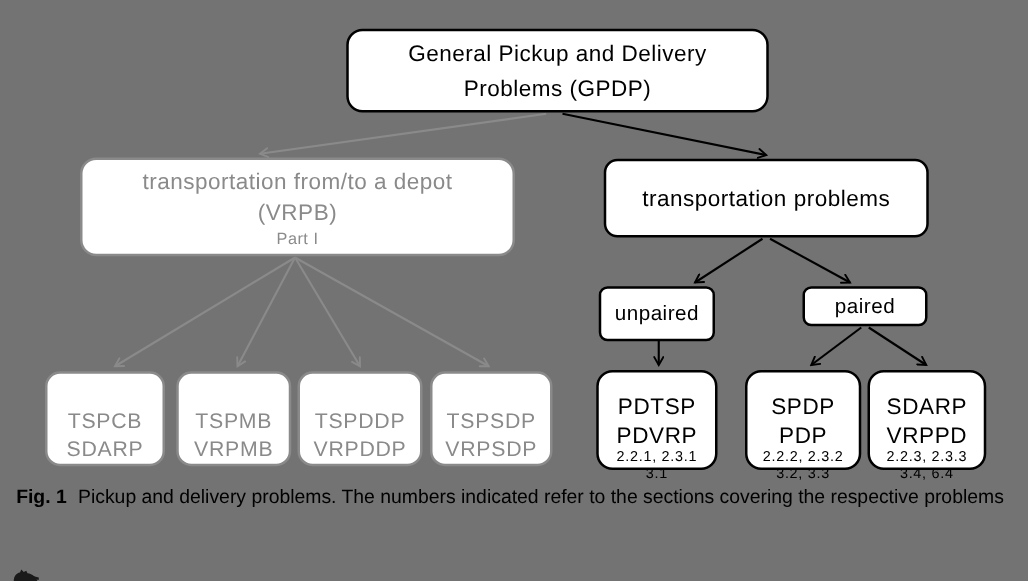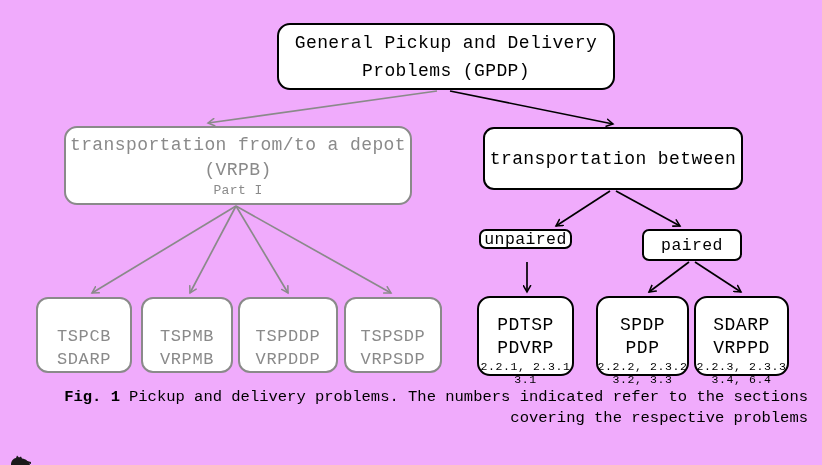"General Pickup and Delivery" .page { background: #f0abfc -> #737373; font-family: Liberation Mono, monospace -> Liberation Sans, sans-serif }
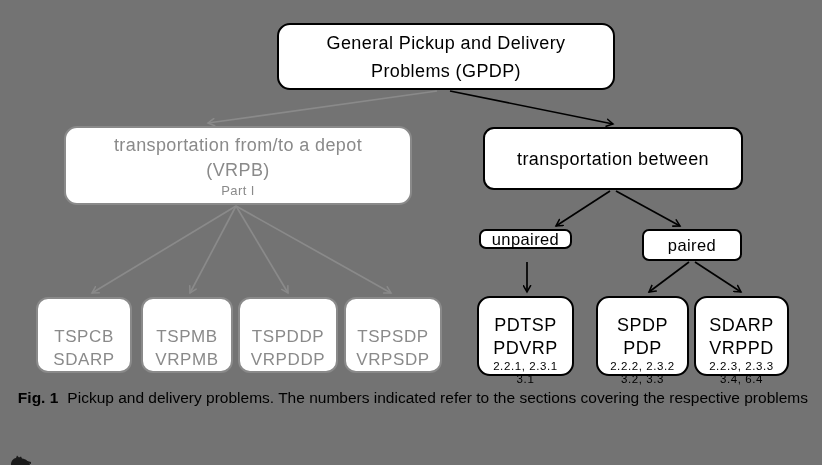"transportation between" div.ln { text: between -> problems }
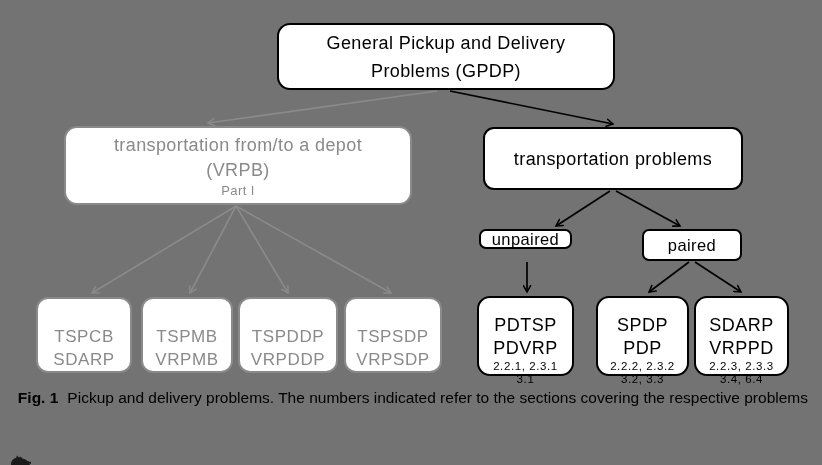"unpaired" .n-unpaired { height: 20px -> 44px }
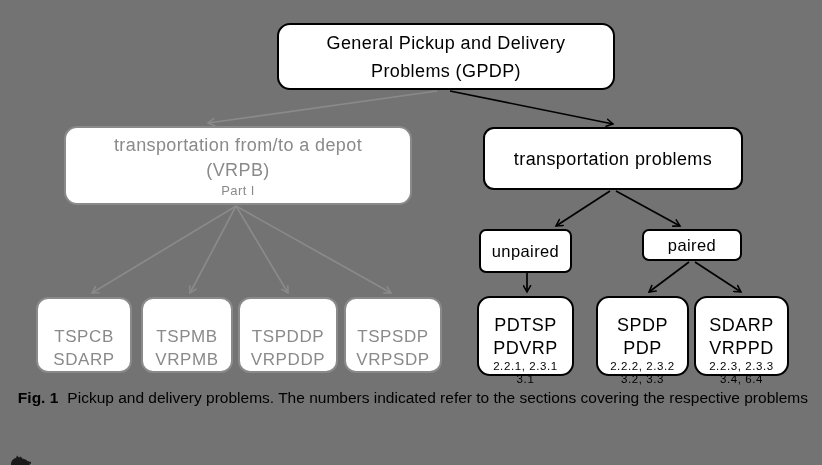"Fig. 1 Pickup and delivery" .caption { text-align: right -> center }
